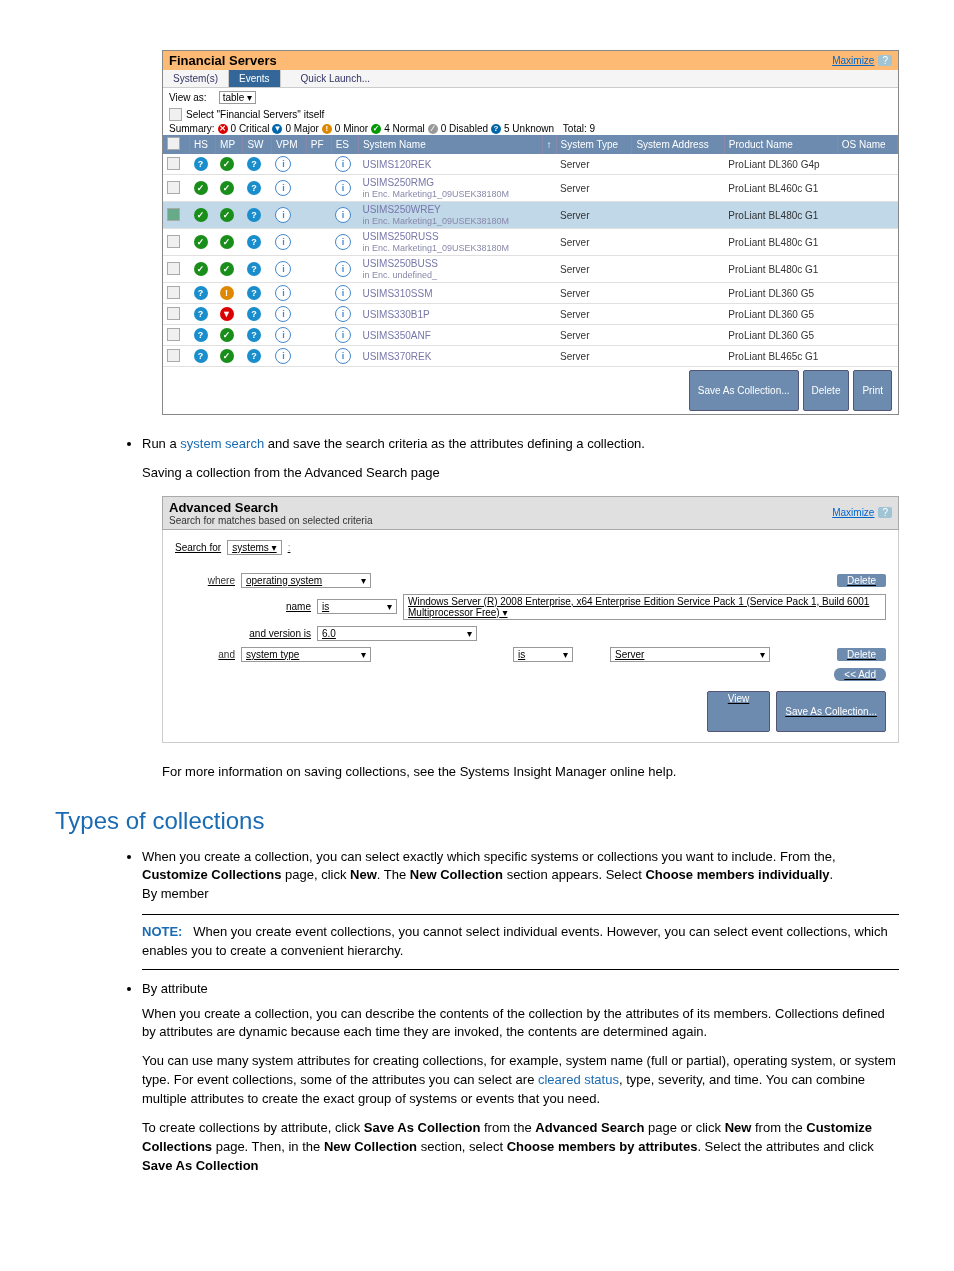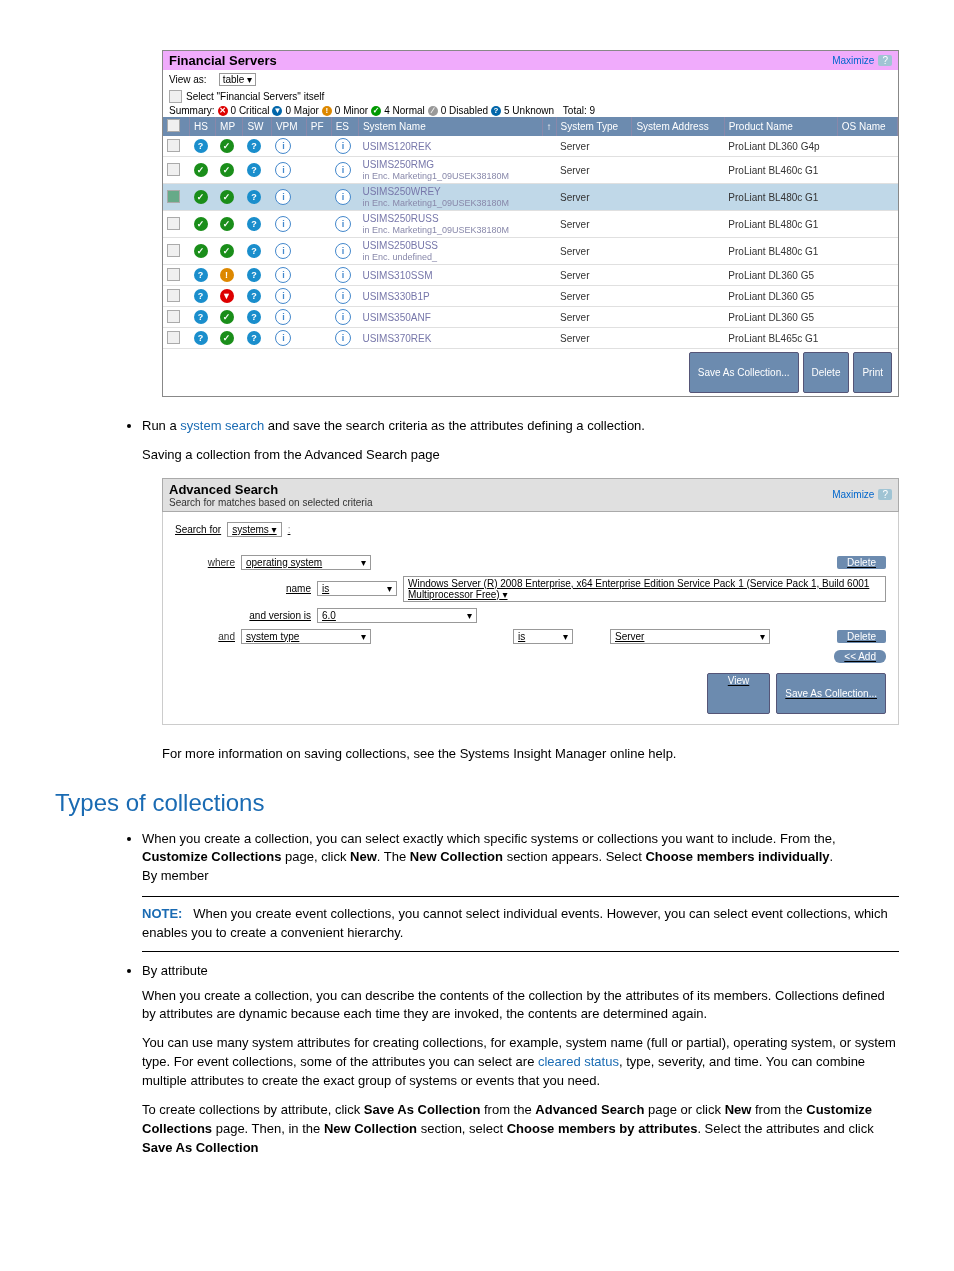"Financial Servers" .panel-header { background: #f0abfc -> #fdba74 }
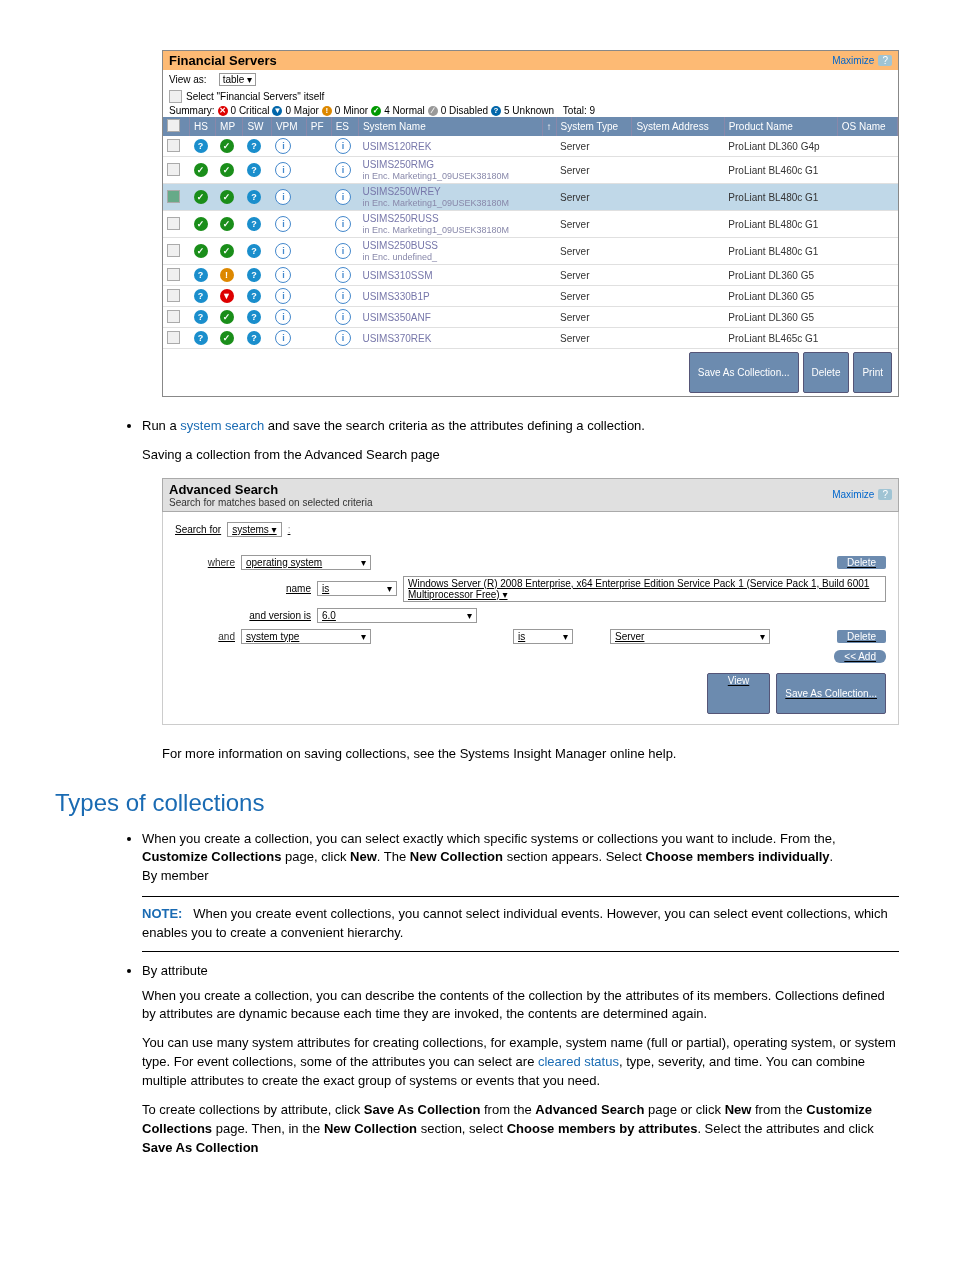"Maximize" .maximize-link { text-decoration: none -> underline }
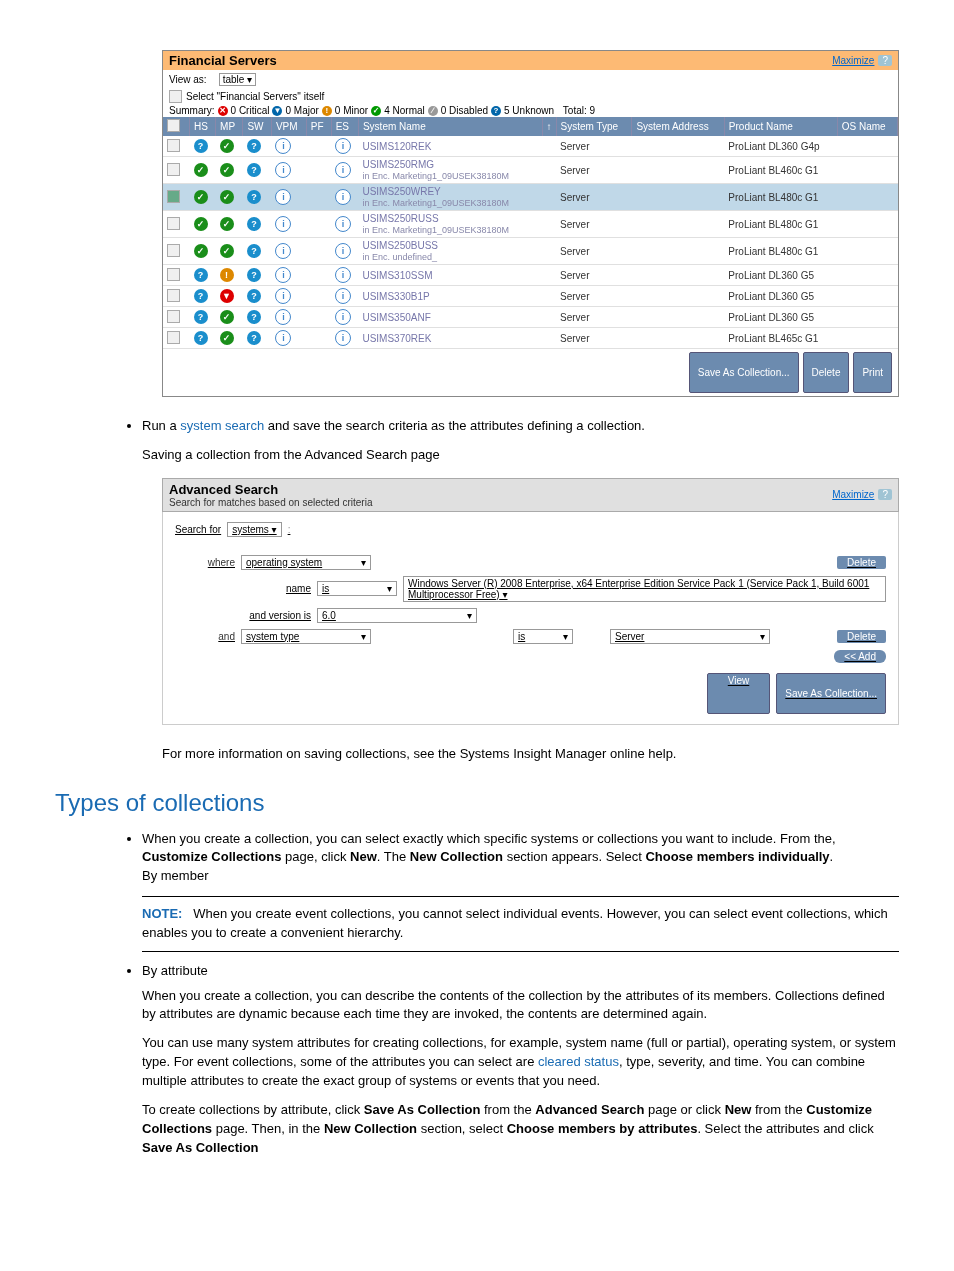"System(s)" div.tab-row { html: none -> <div> <span>System(s)</span> <span>Events</span> <span>Quick Launch...</span> </div> }
